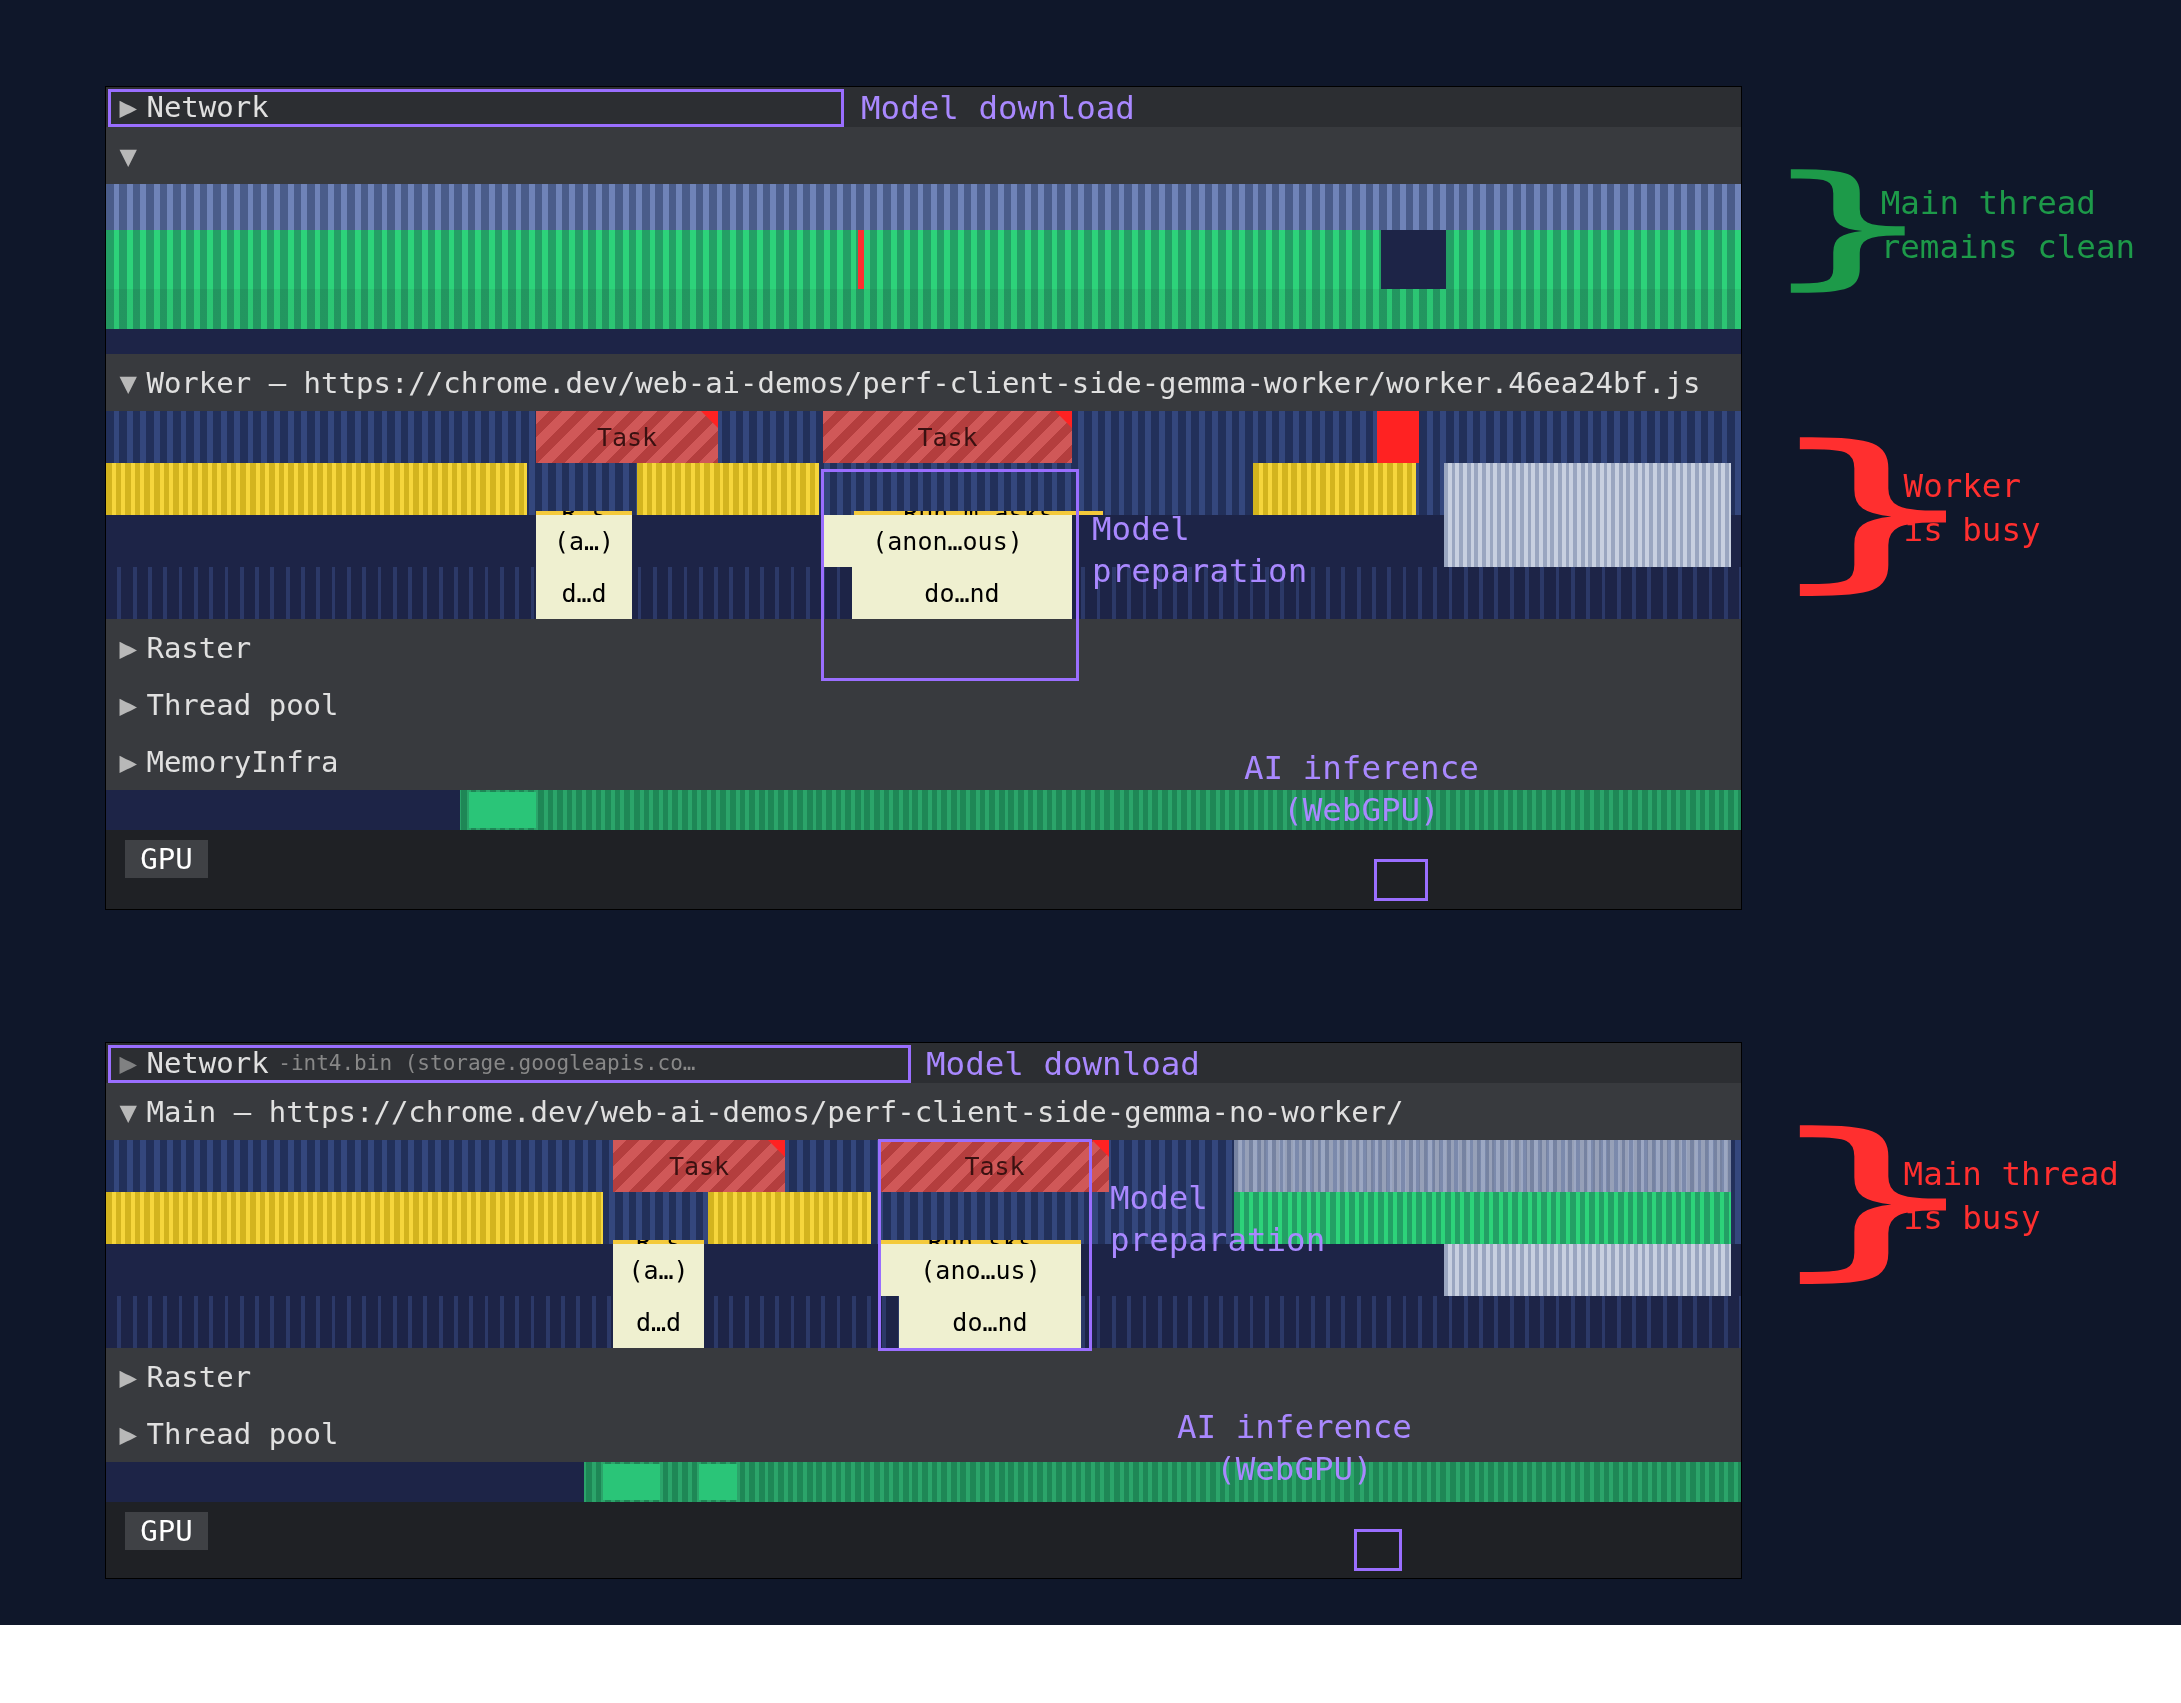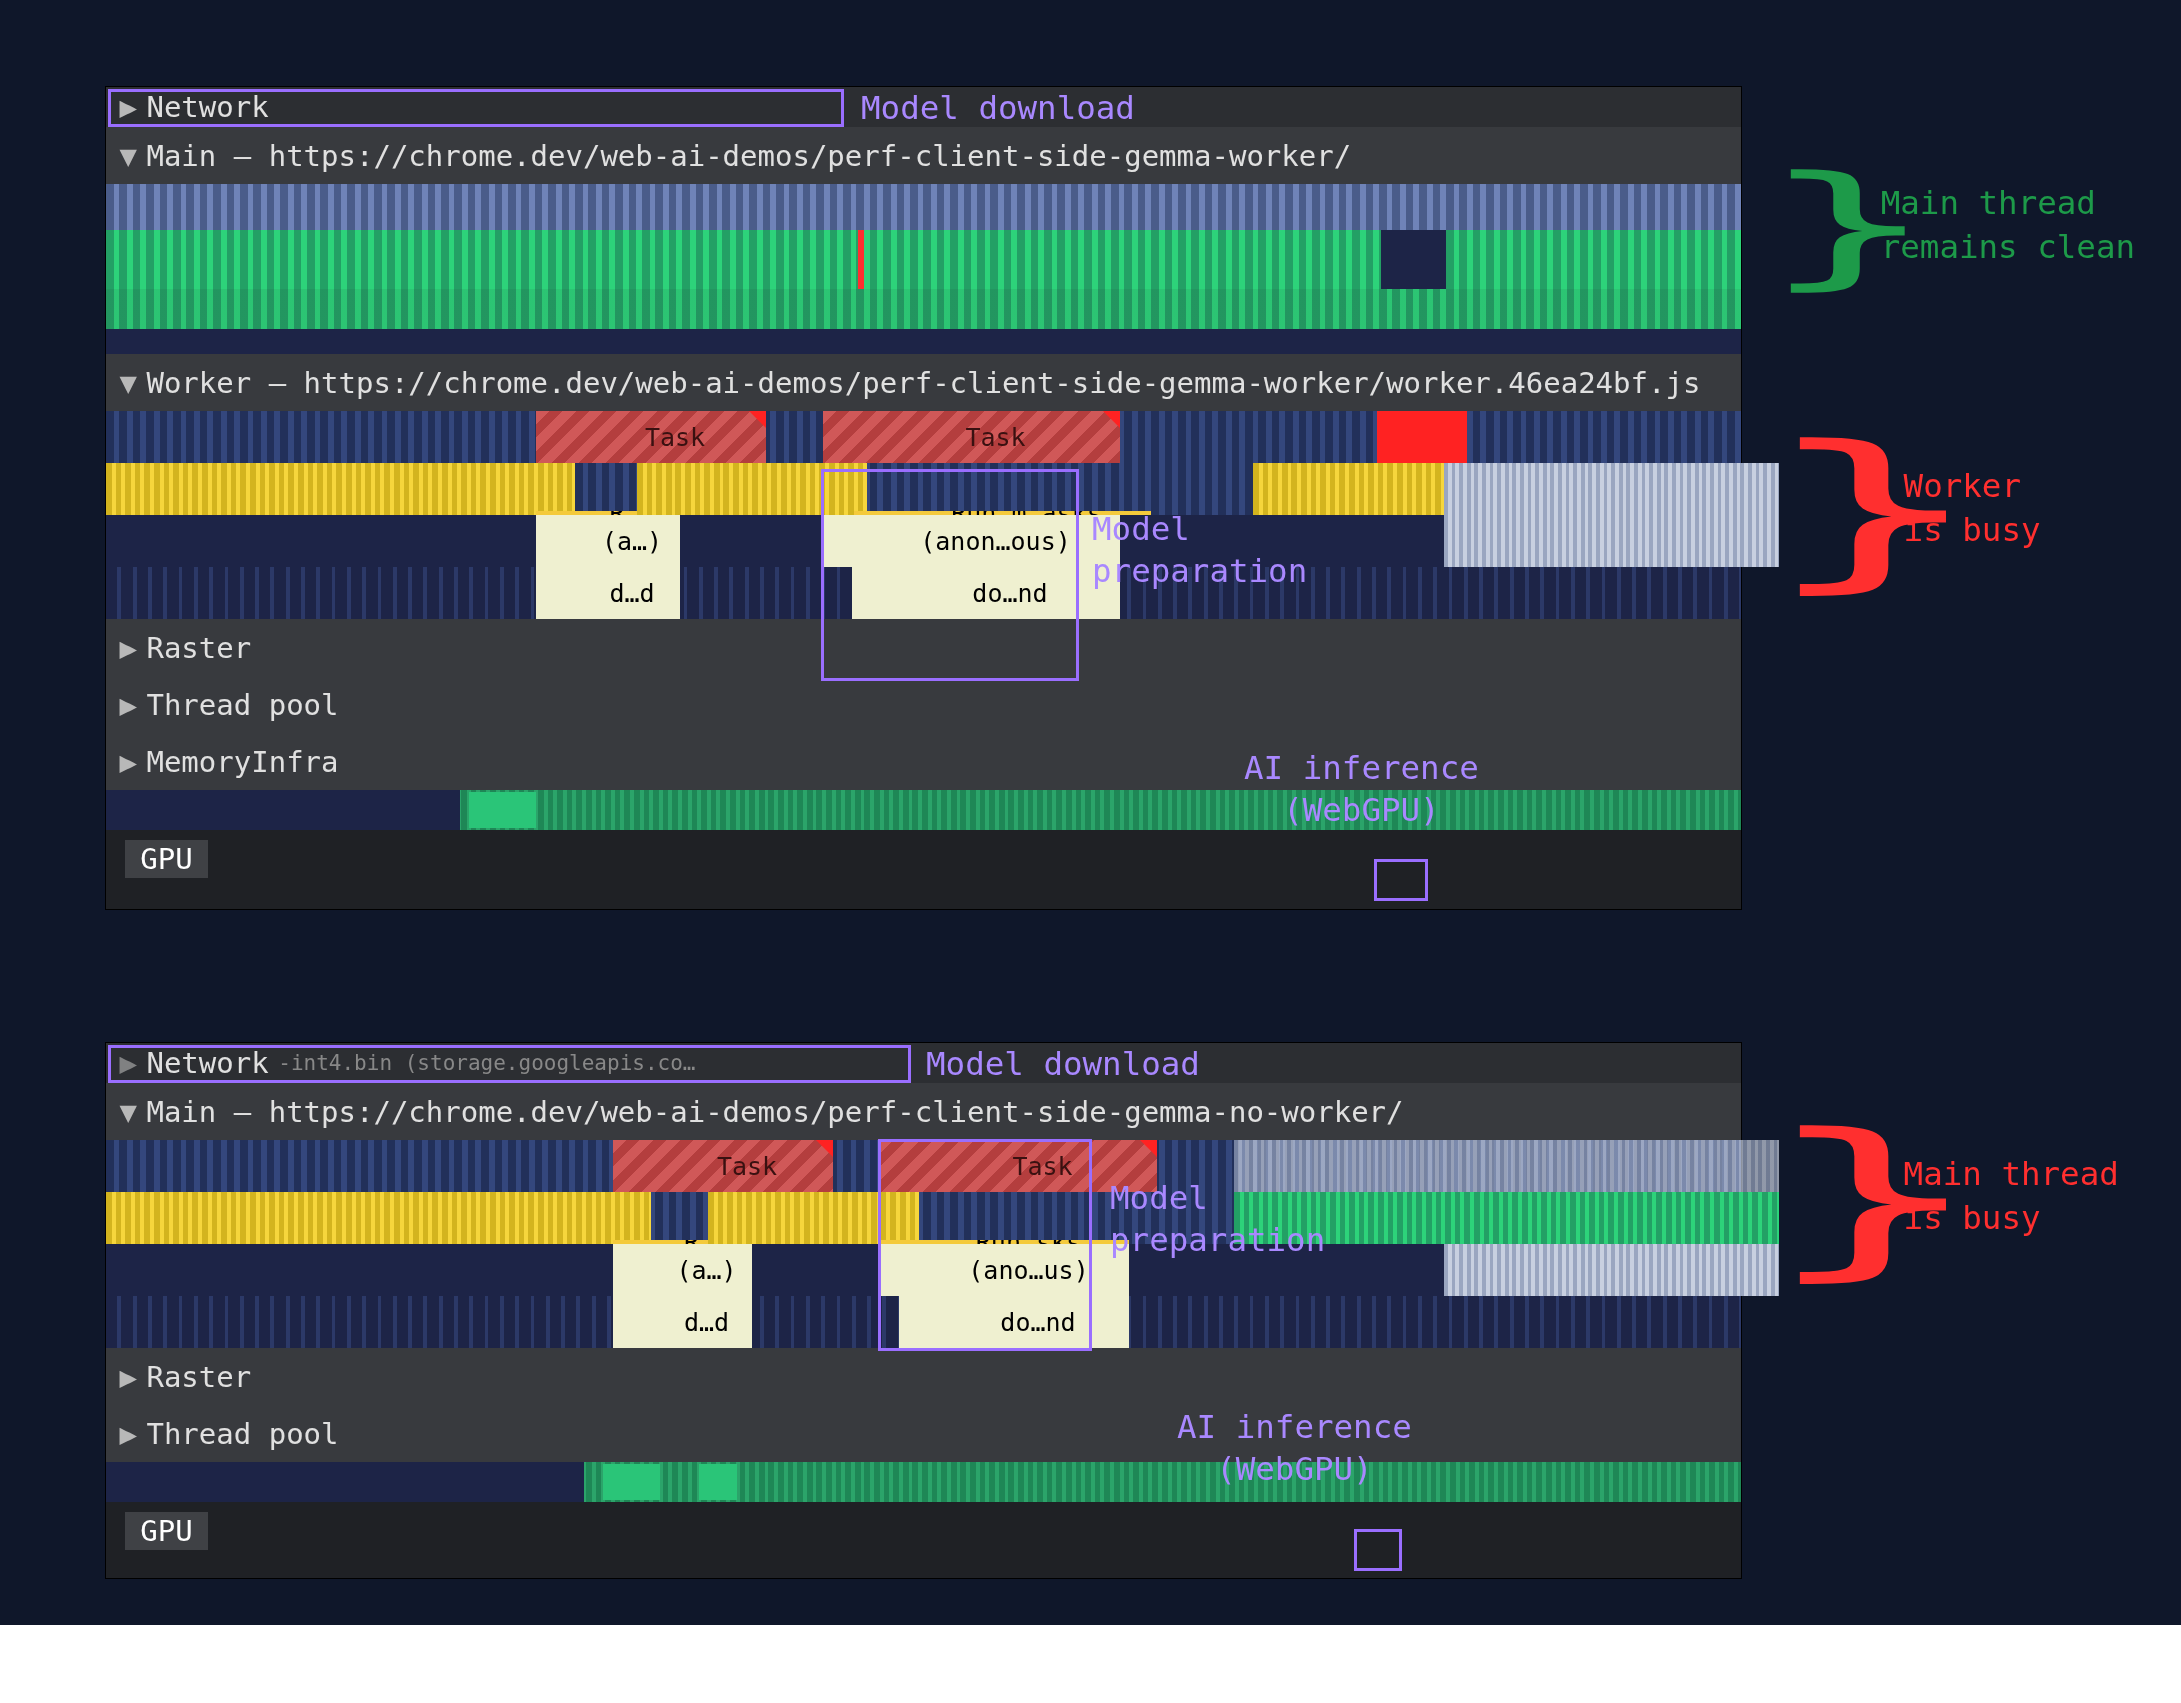"Main — https://chrome.dev/web-ai-demos/perf-client-side-gemma-worker/" span.trow-title { html: <span>Main — https://chrome.dev/web-ai-demos/perf-client-side-gemma-worker/</span> -> none }
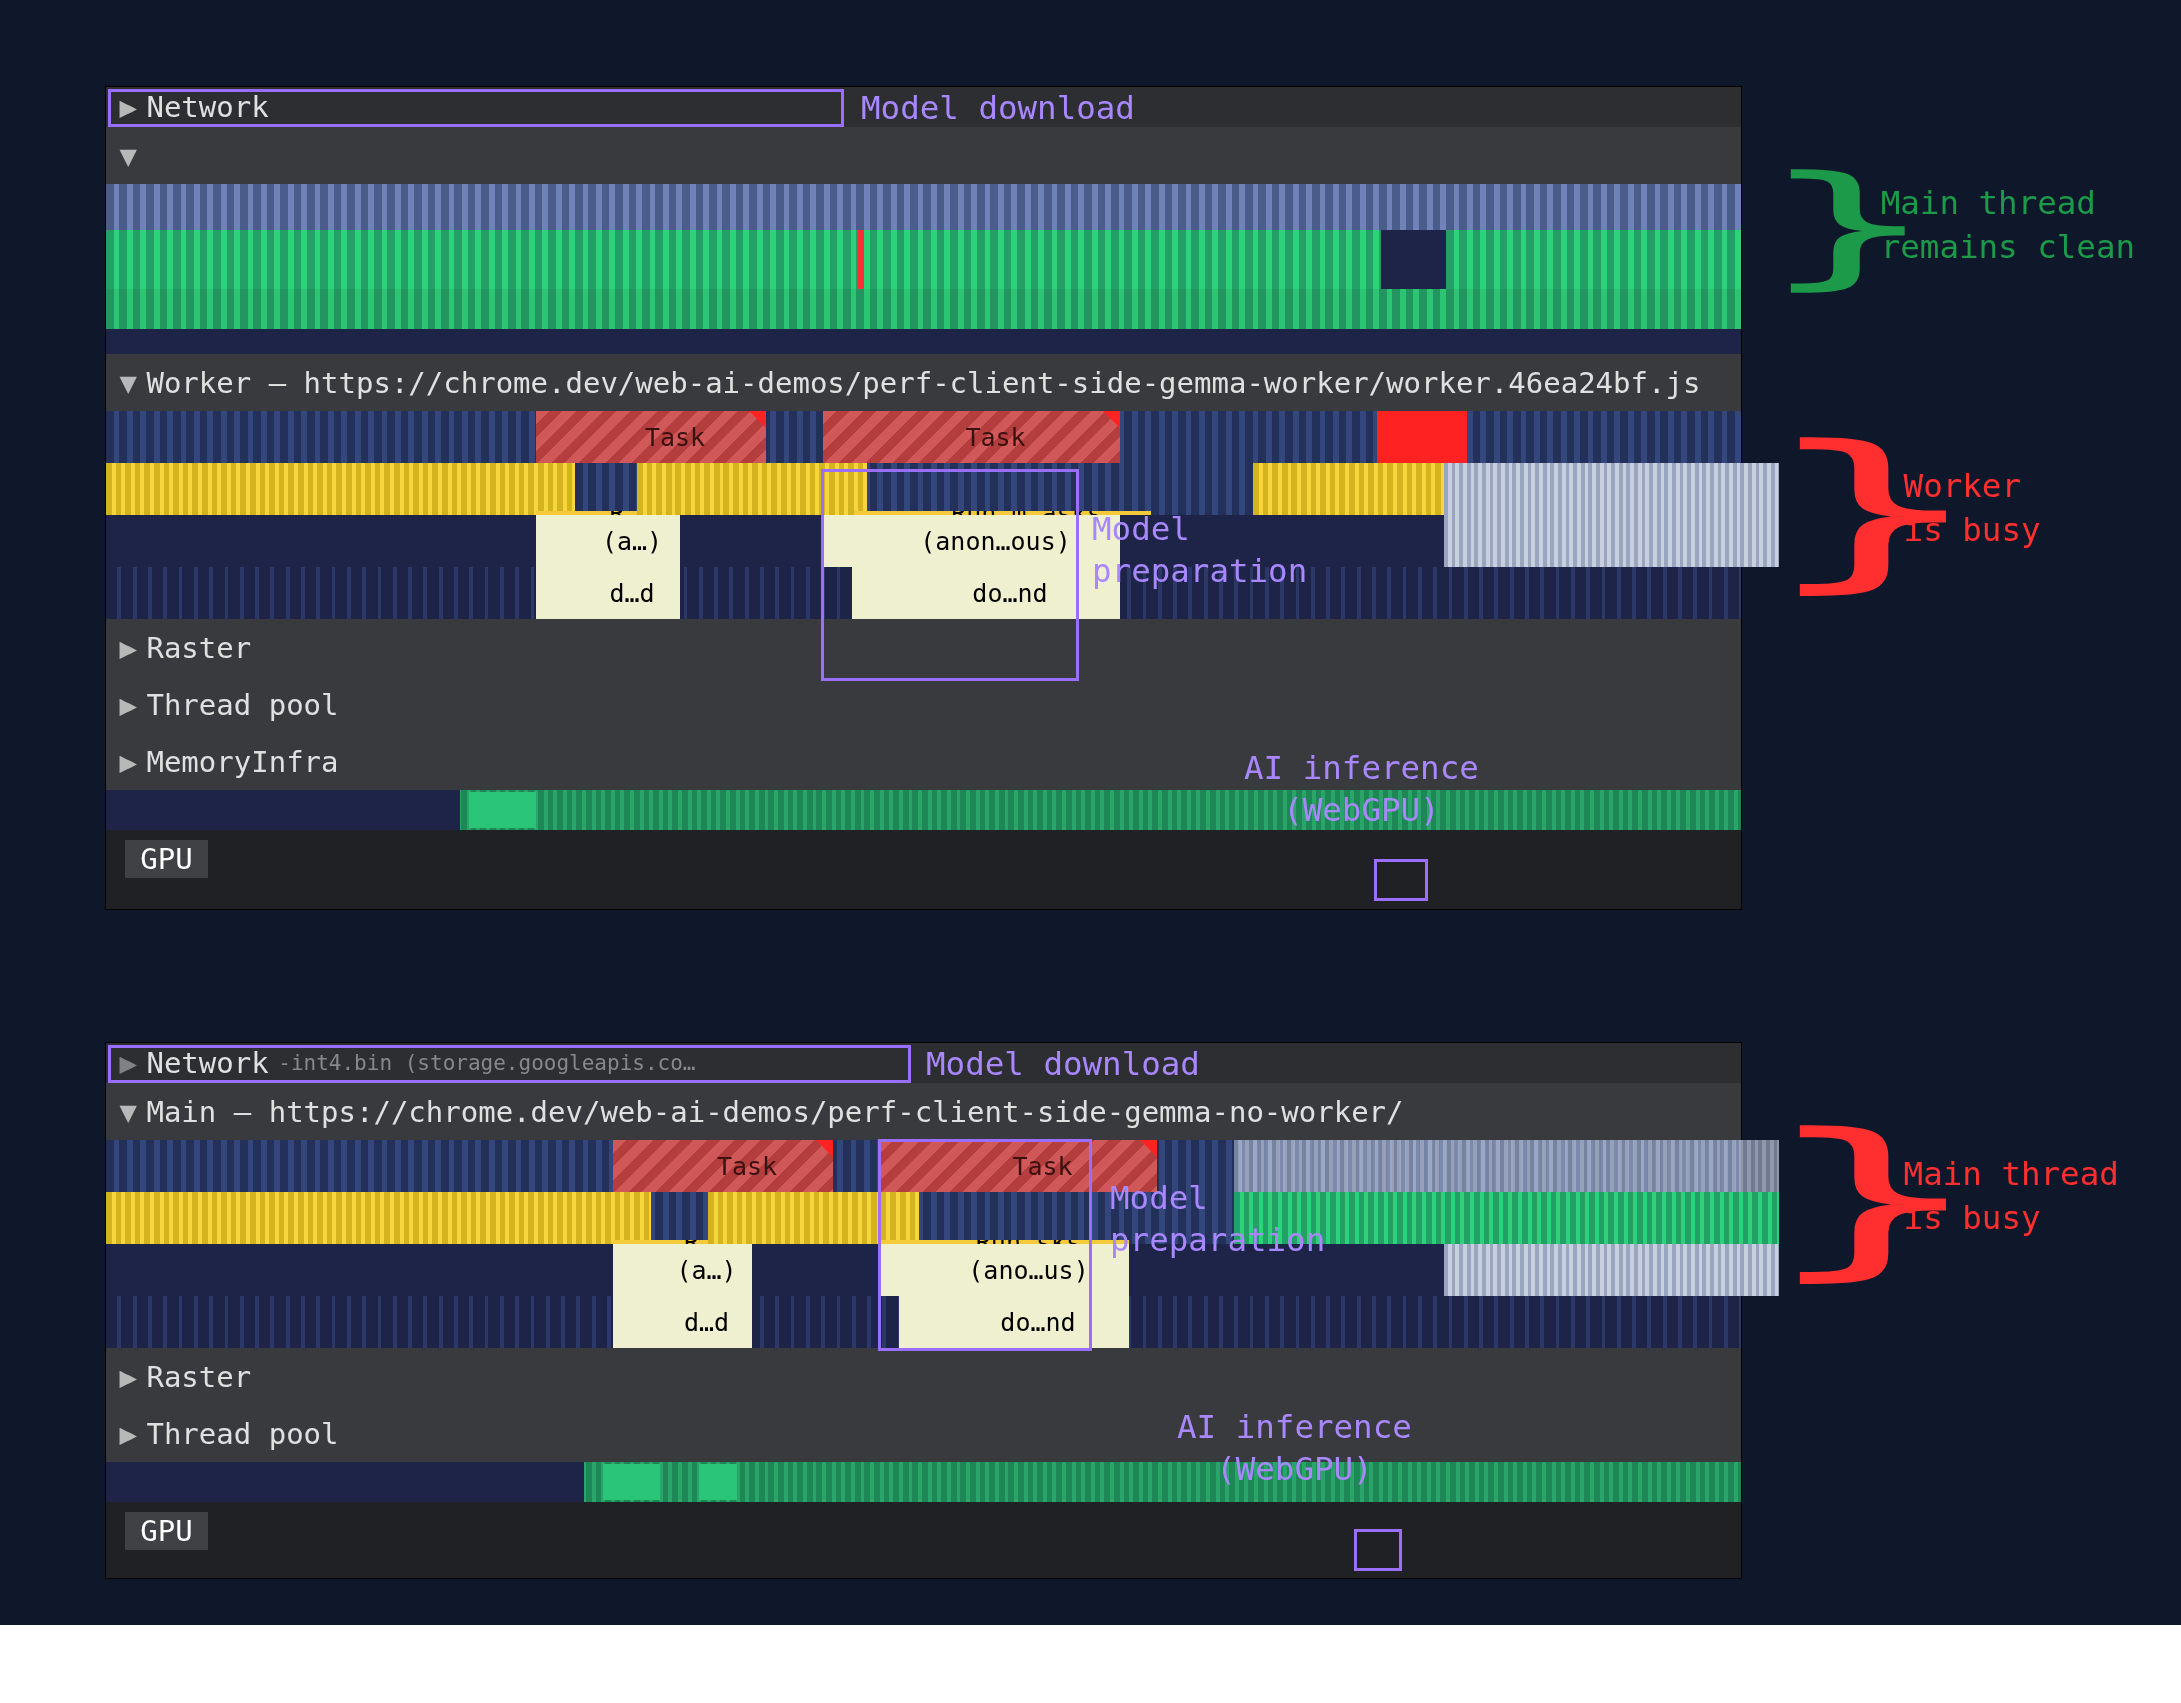"Task" .block { padding-left: 48px -> none }
